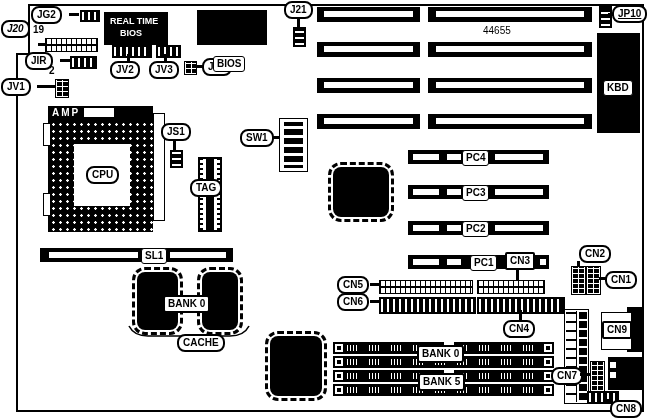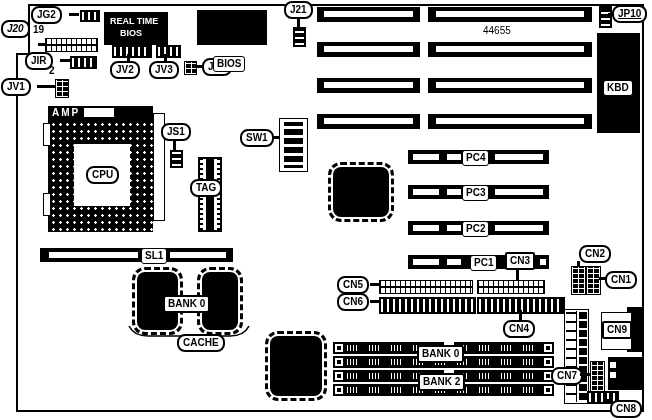"BANK 2" div.blk-lbl { text: 2 -> 5 }
